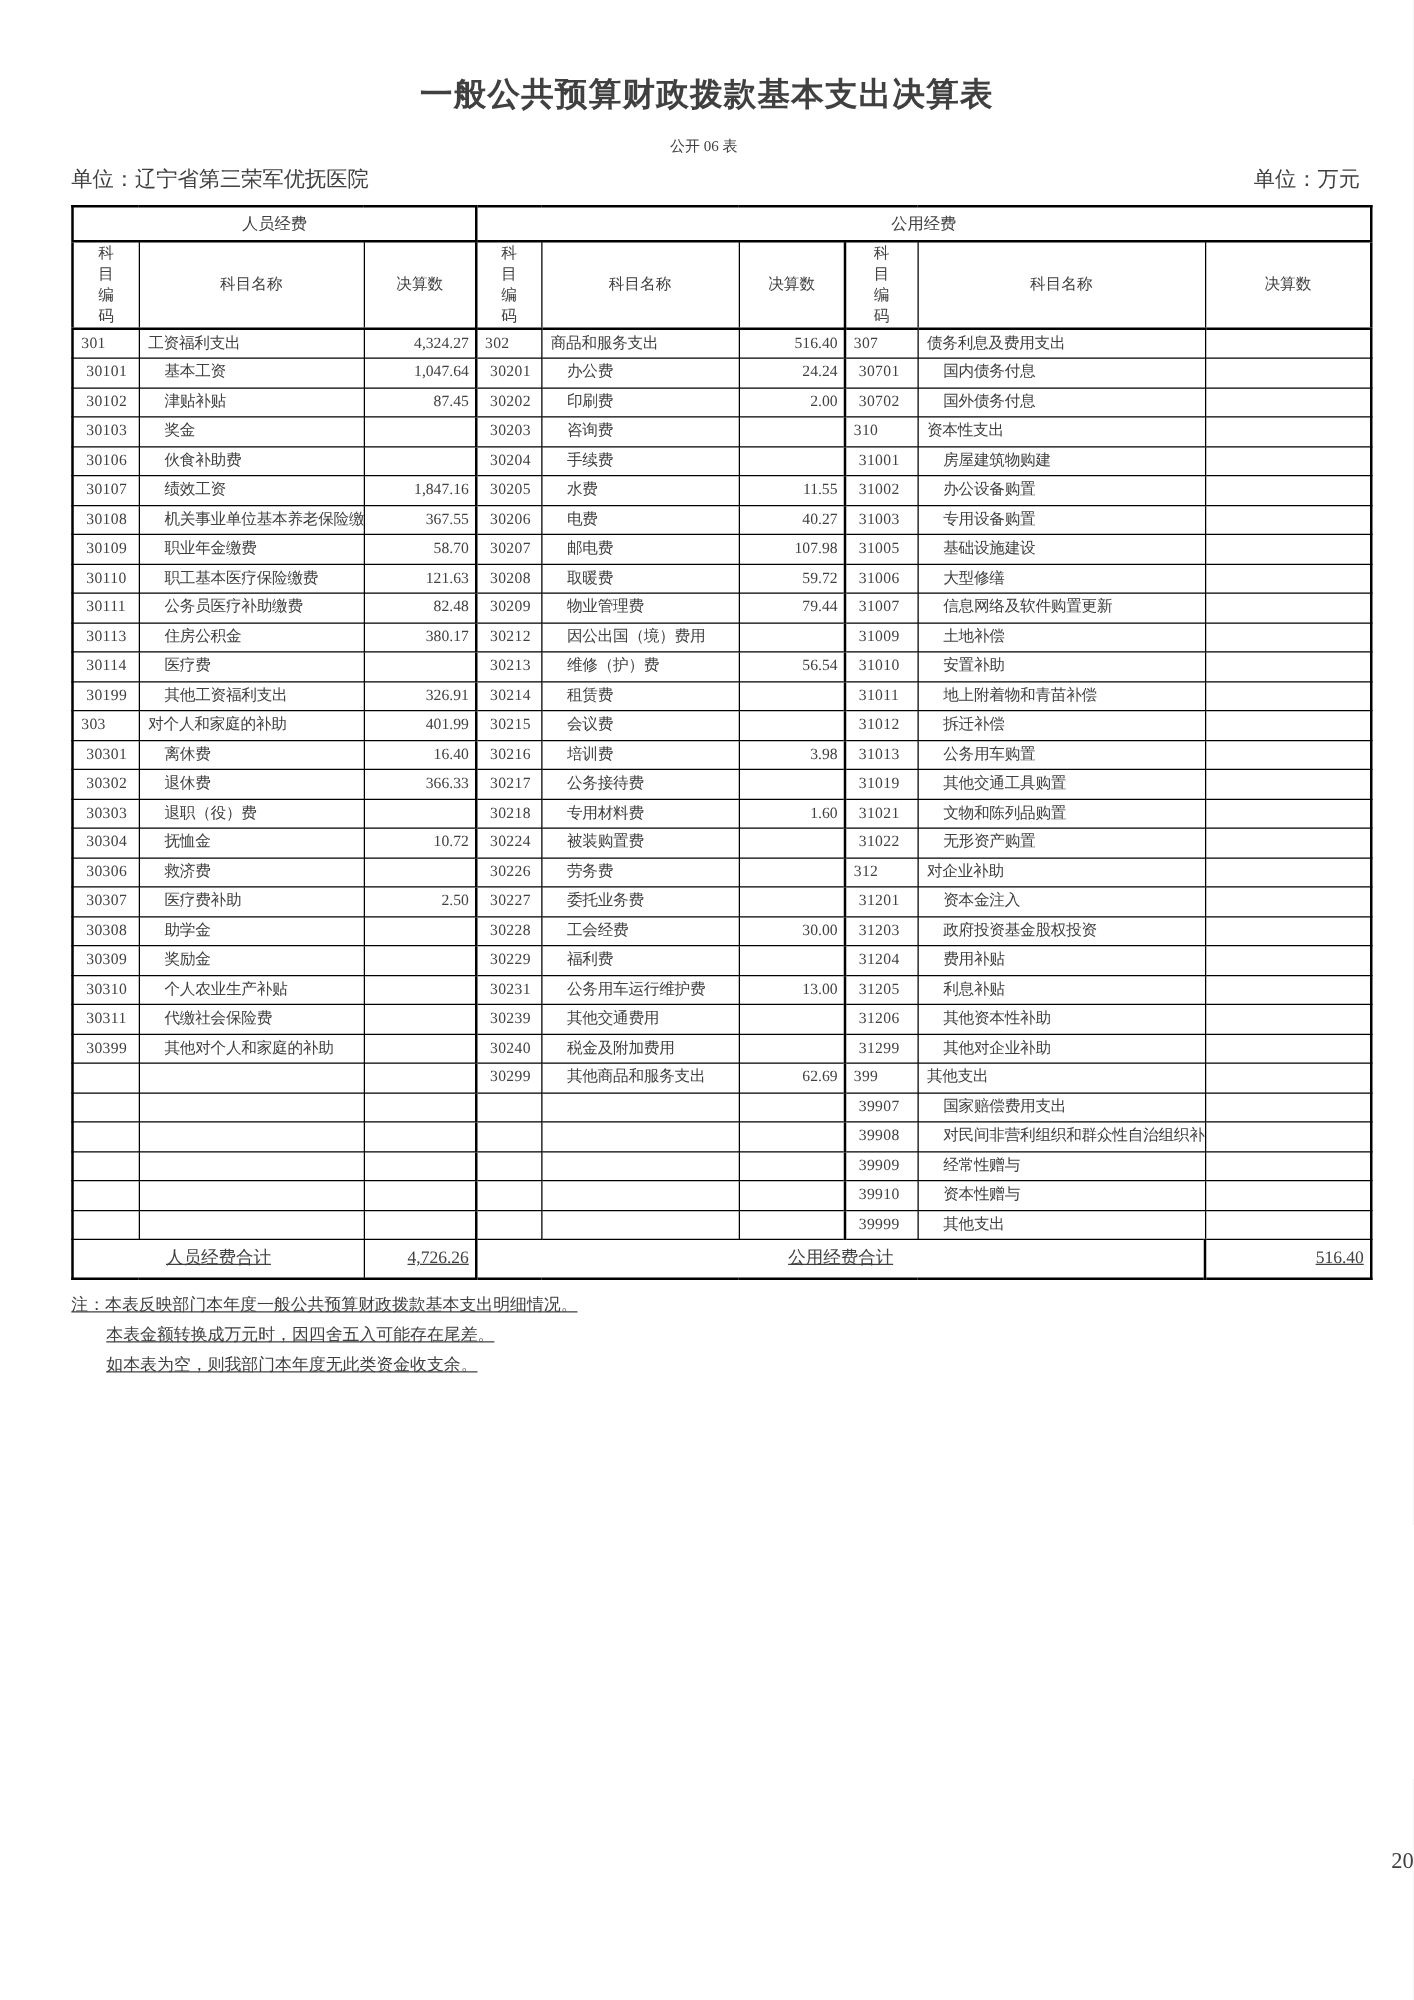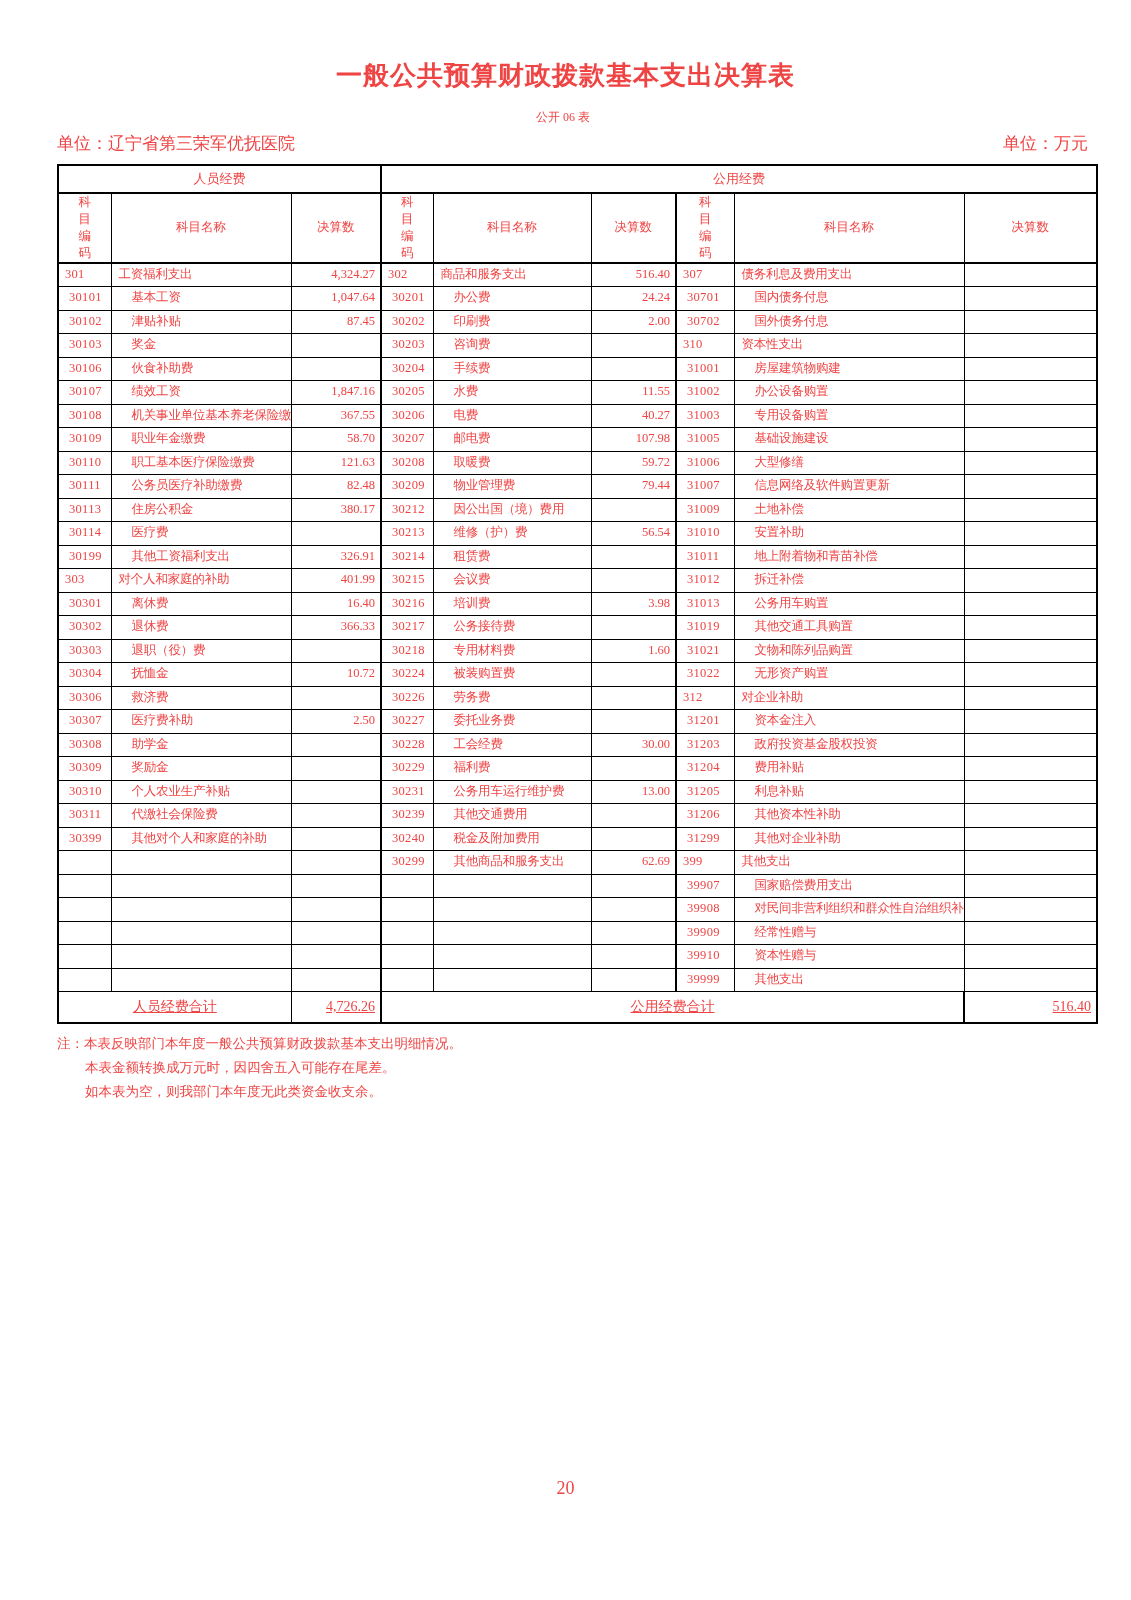"一般公共预算财政拨款基本支出决算表" .page { color: #ef4444 -> #404040 }
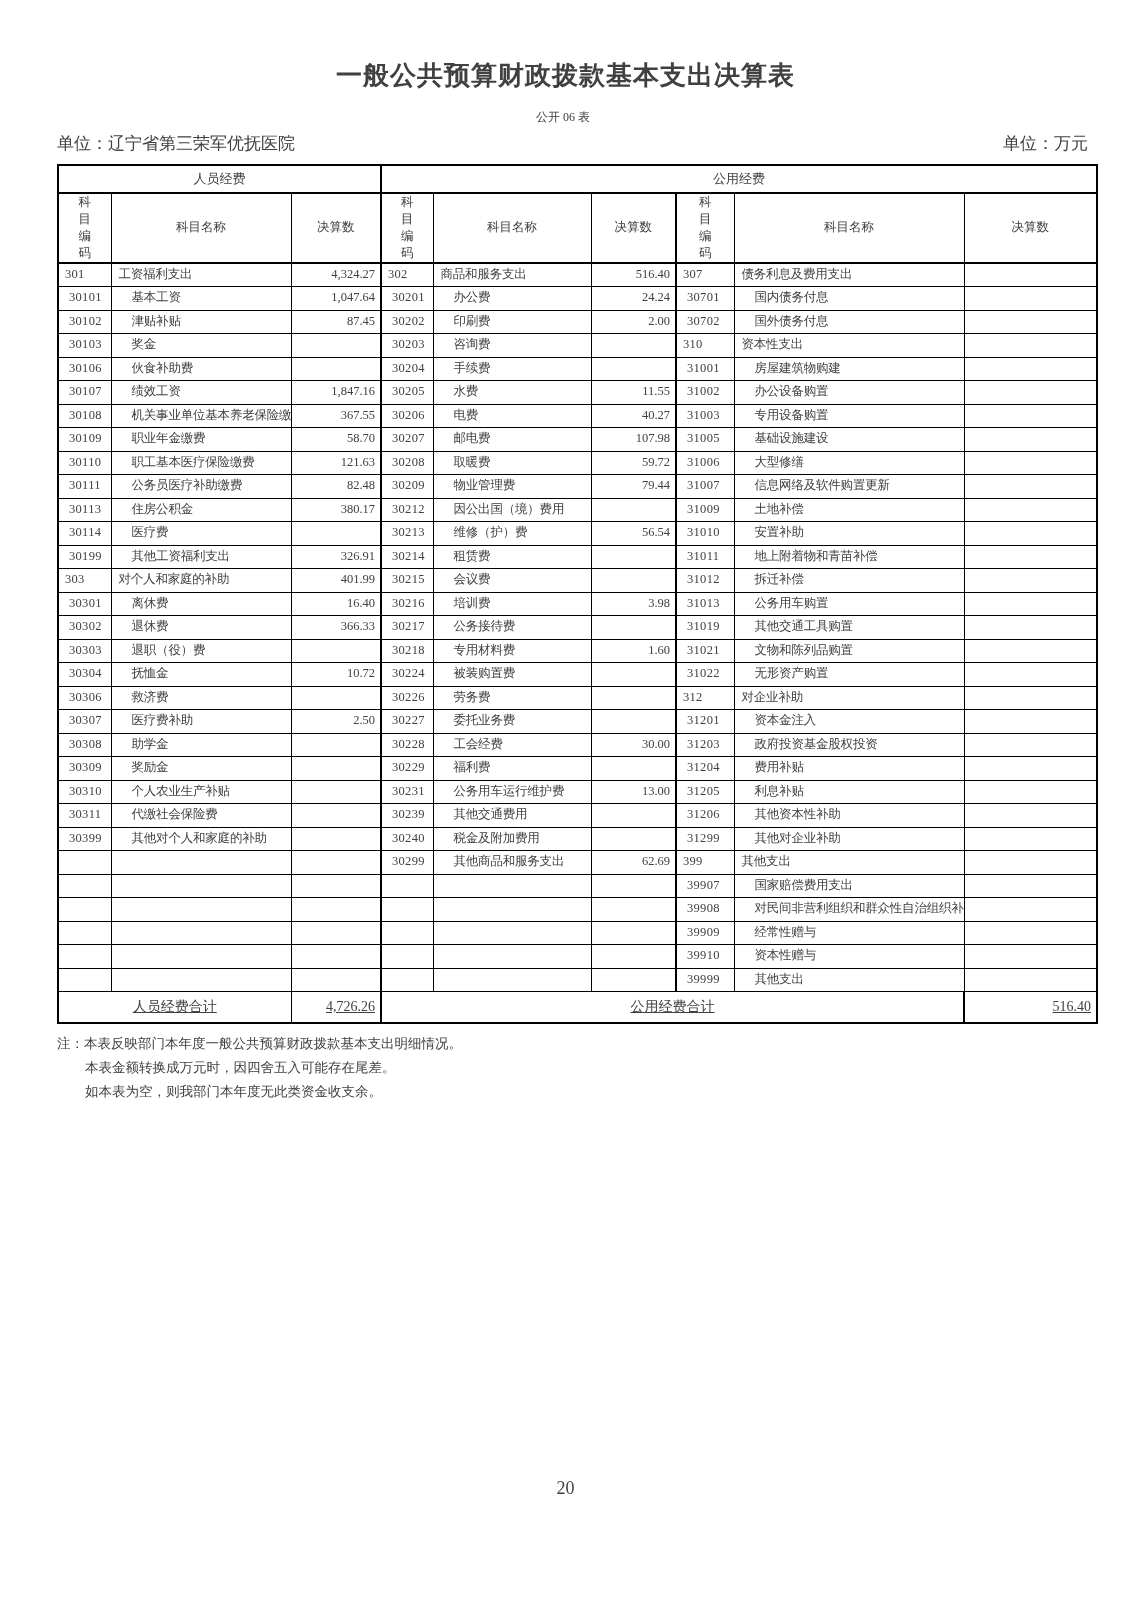"注：本表反映部门本年度一般公共预算财政拨款基本支出明细情况。" .notes .note-line { text-decoration: none -> underline }
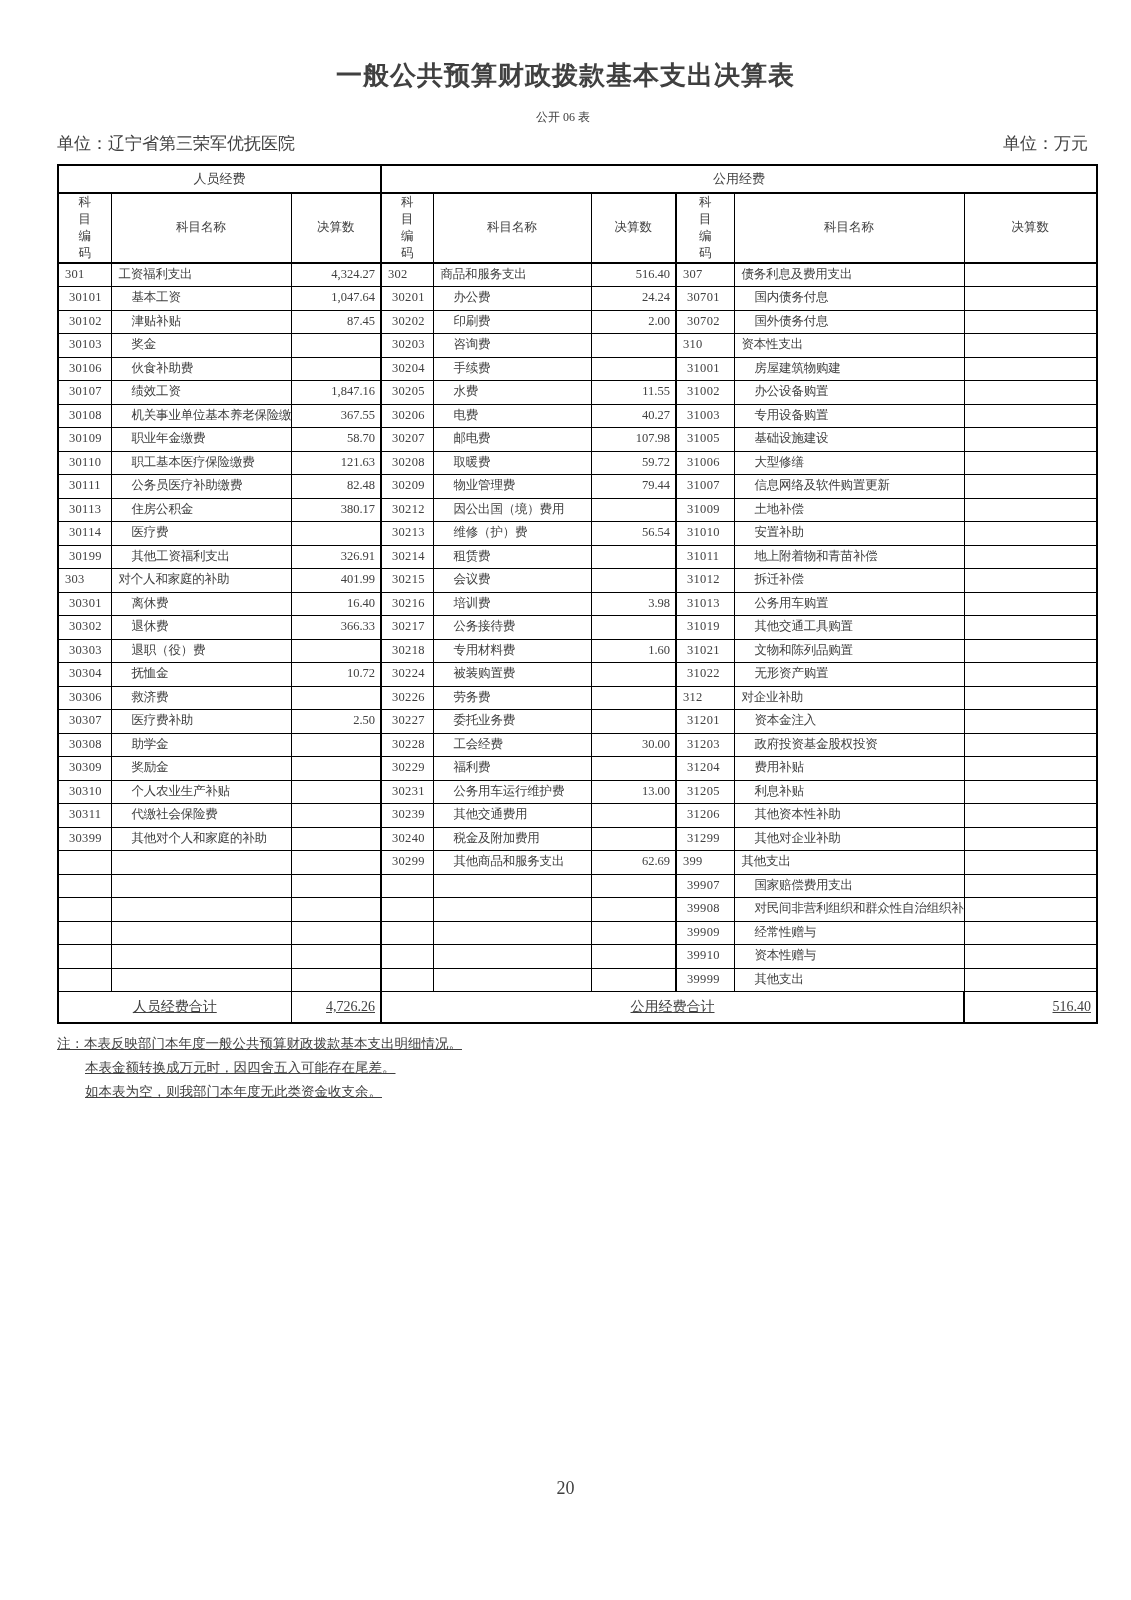"20" .page-number { text-align: center -> right }
